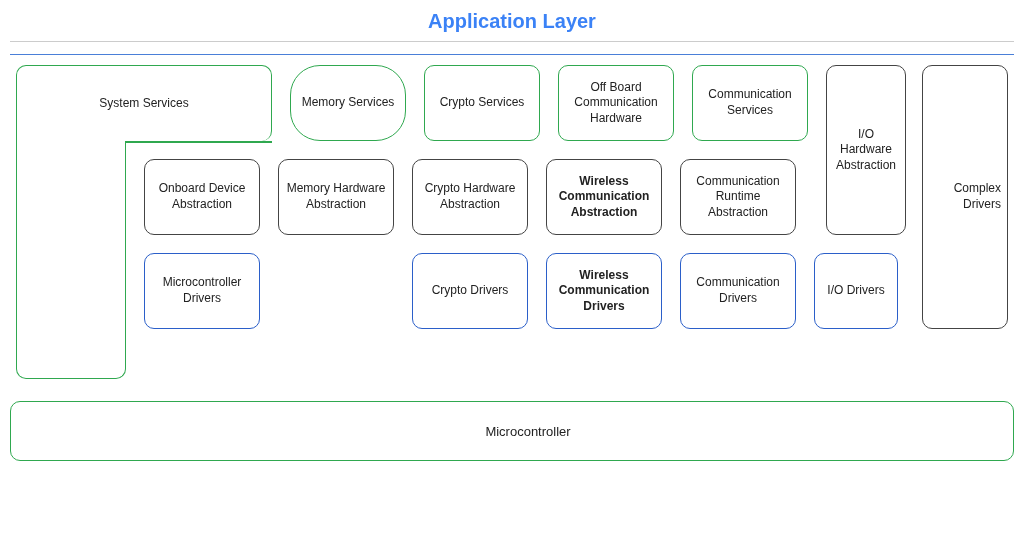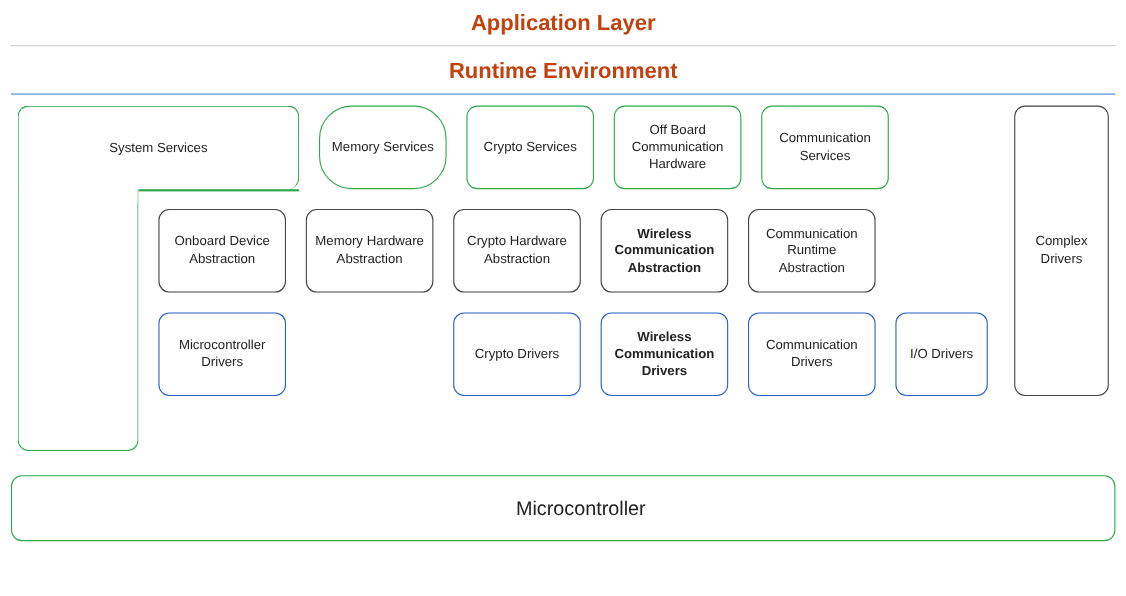"Application Layer" .title { color: #c2410c -> #3b82f6 }
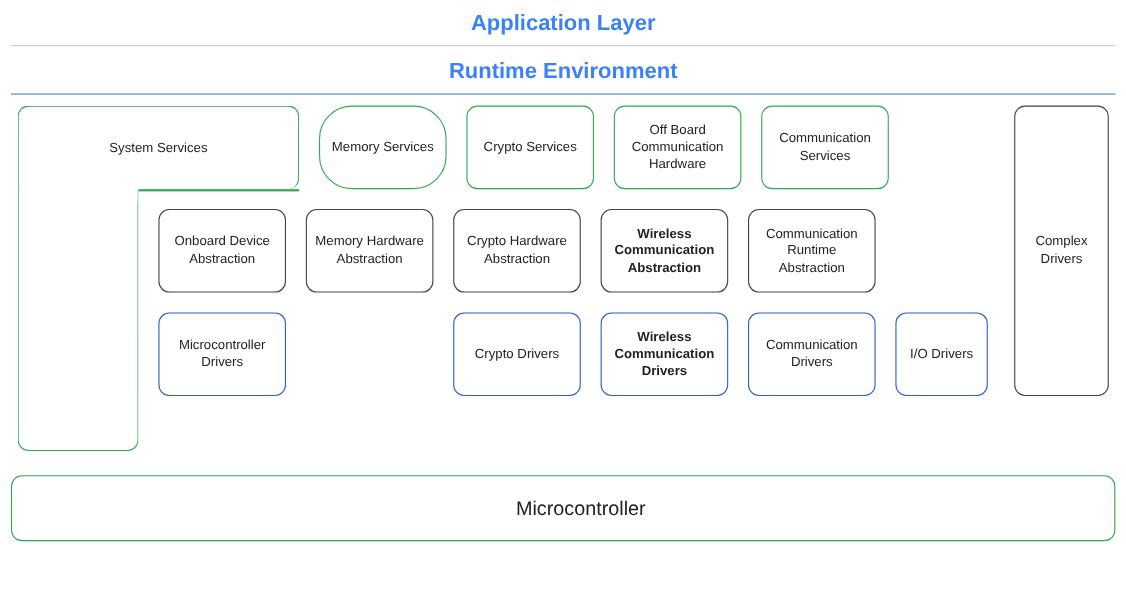"Runtime Environment" div.title { html: <div>Runtime Environment</div> -> none }
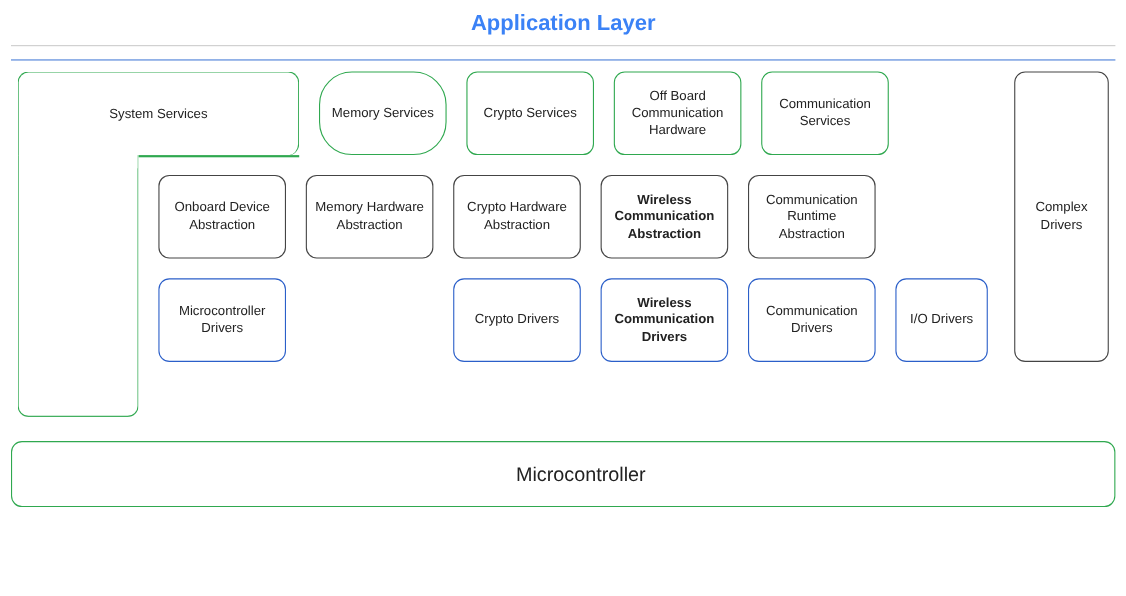"I/O Hardware Abstraction" div.box { html: none -> <div> <span>I/O Hardware Abstraction</span> </div> }
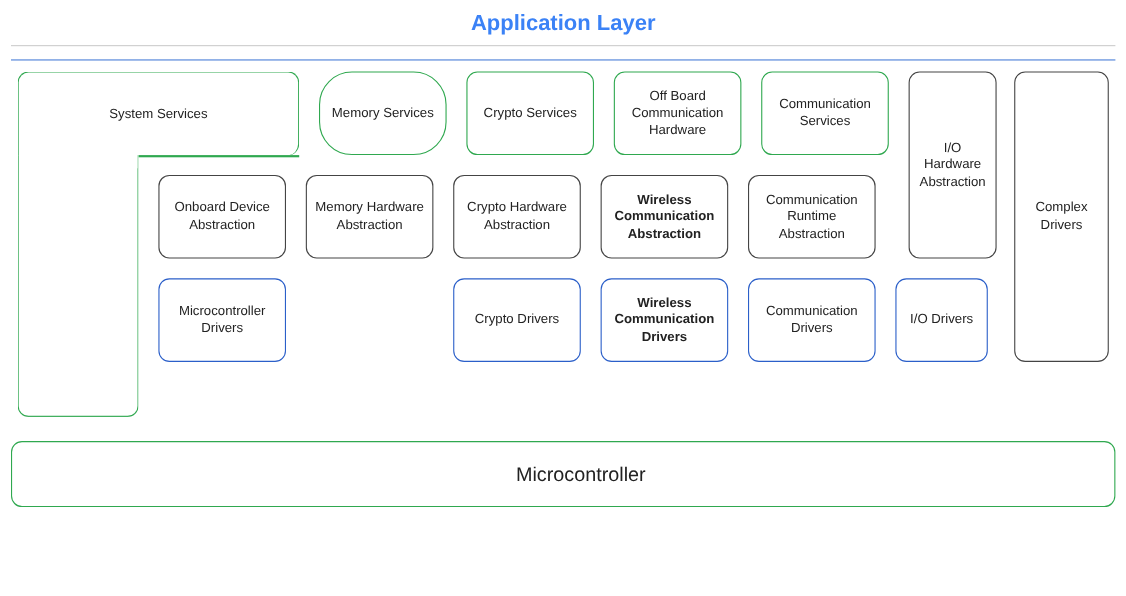"Complex Drivers" .complex { text-align: none -> right }
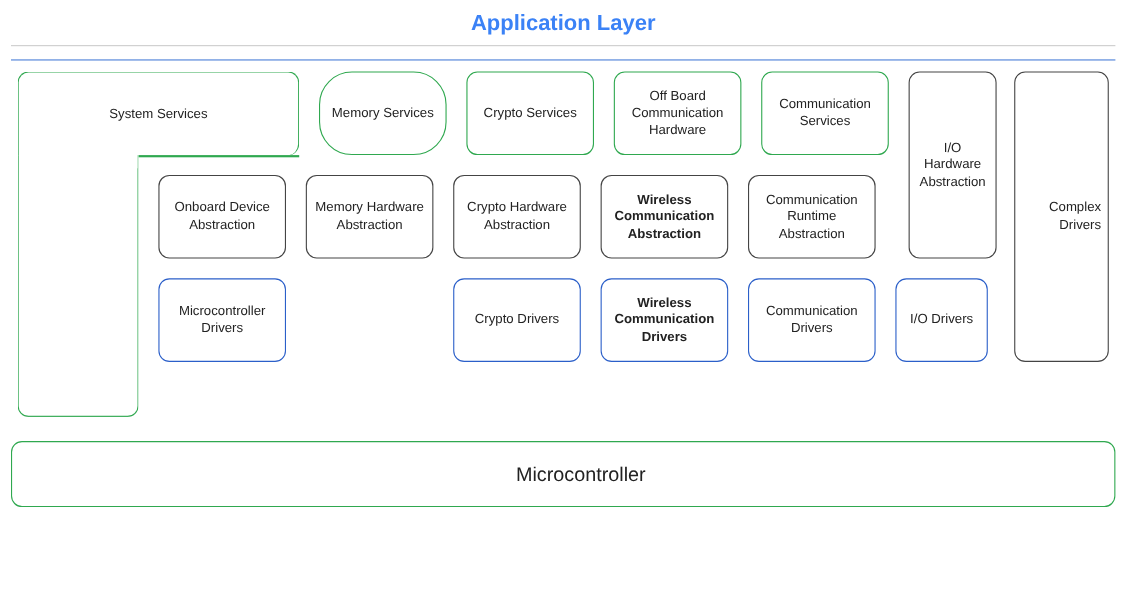"Microcontroller" .micro { font-size: 18px -> 13px }
